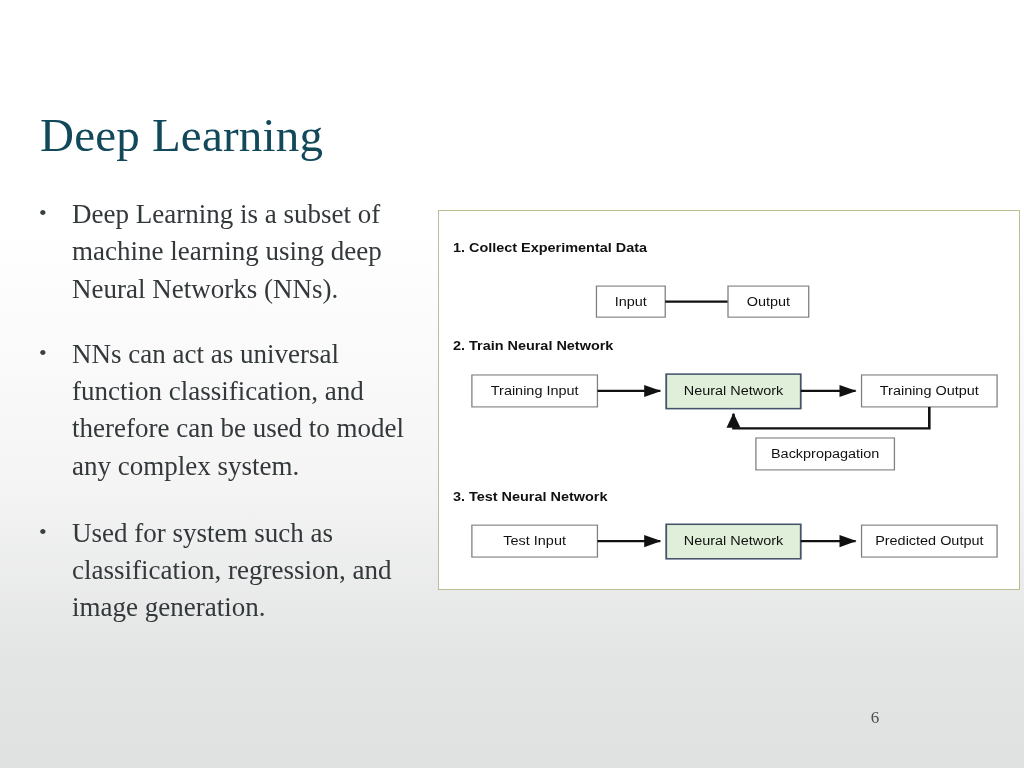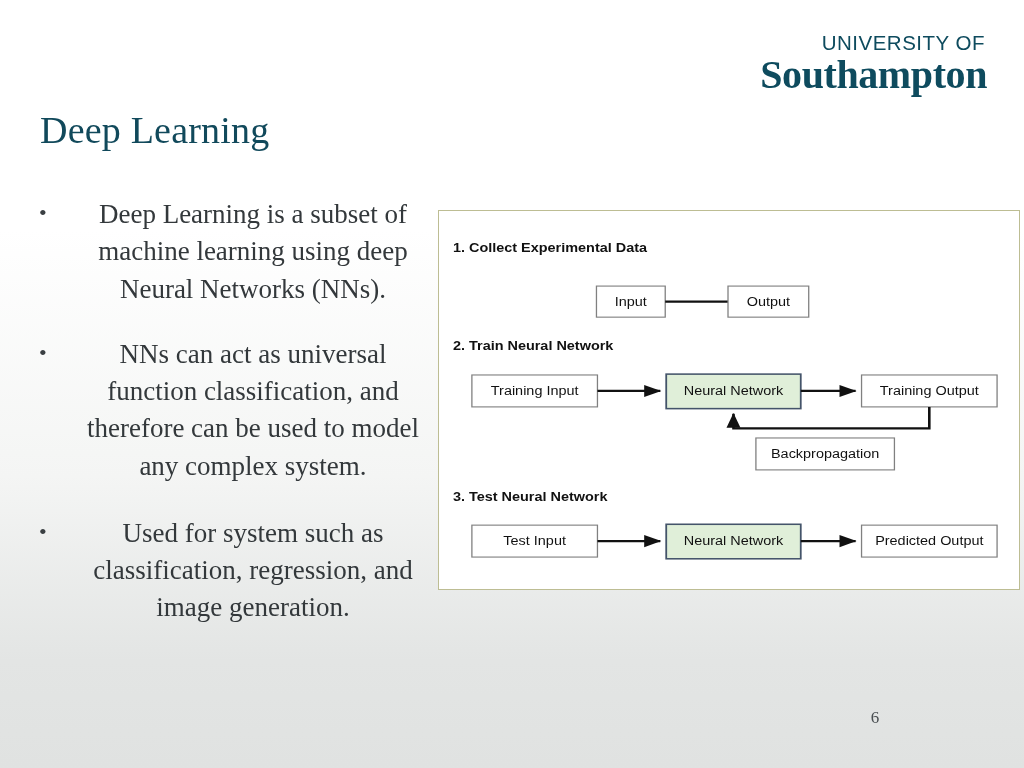"UNIVERSITY OF" div { html: <div> <div>UNIVERSITY OF</div> <div>Southampton</div> </div> -> none }
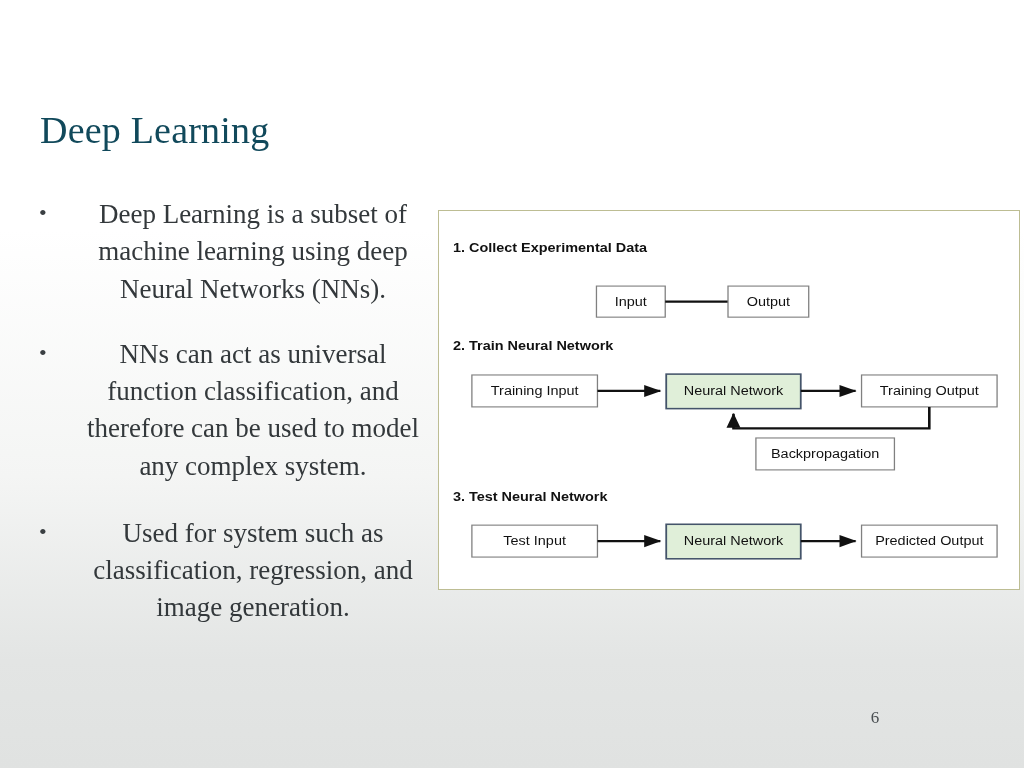"Deep Learning" #page-title { font-size: 38px -> 47px }
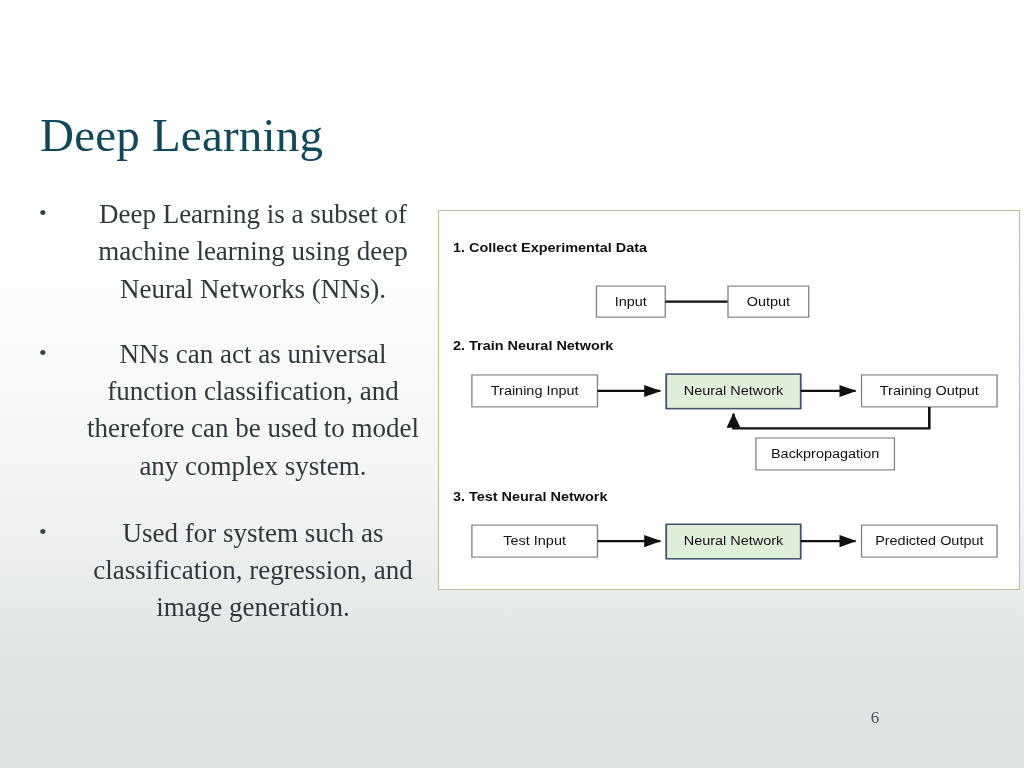"Deep Learning is a subset" .bullet .btext { text-align: center -> none }
